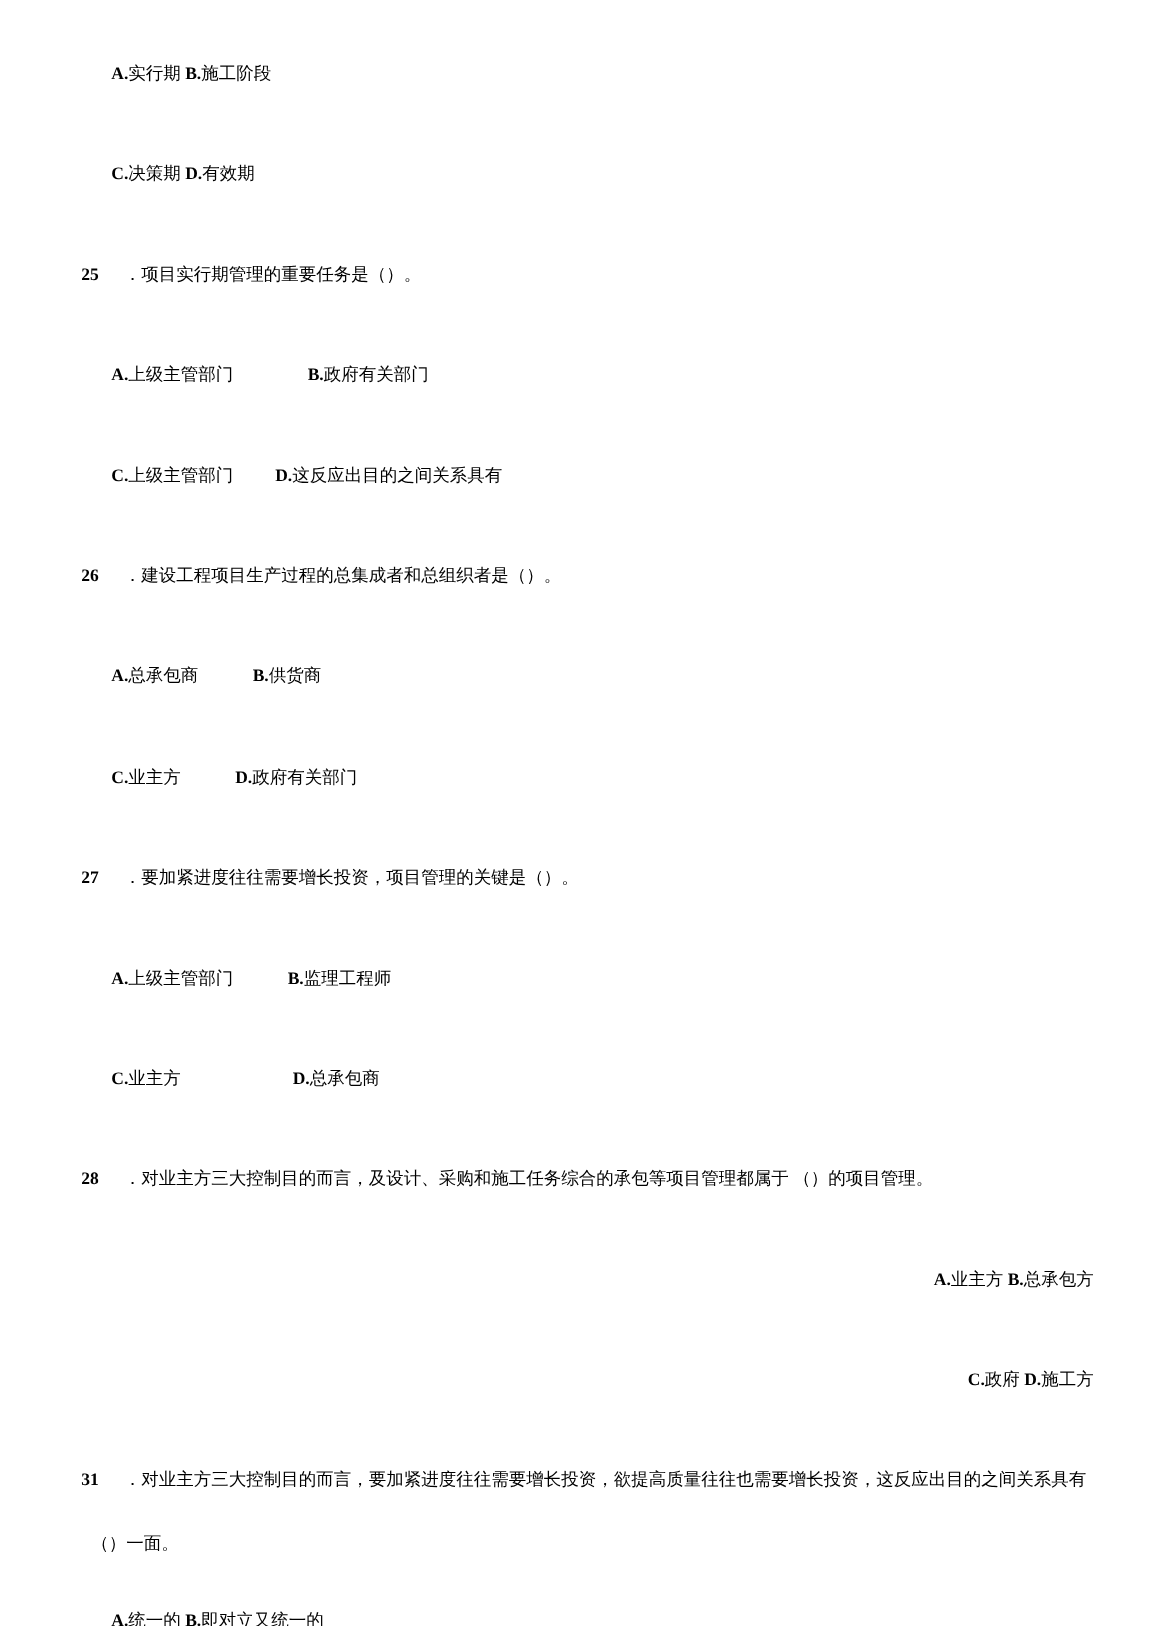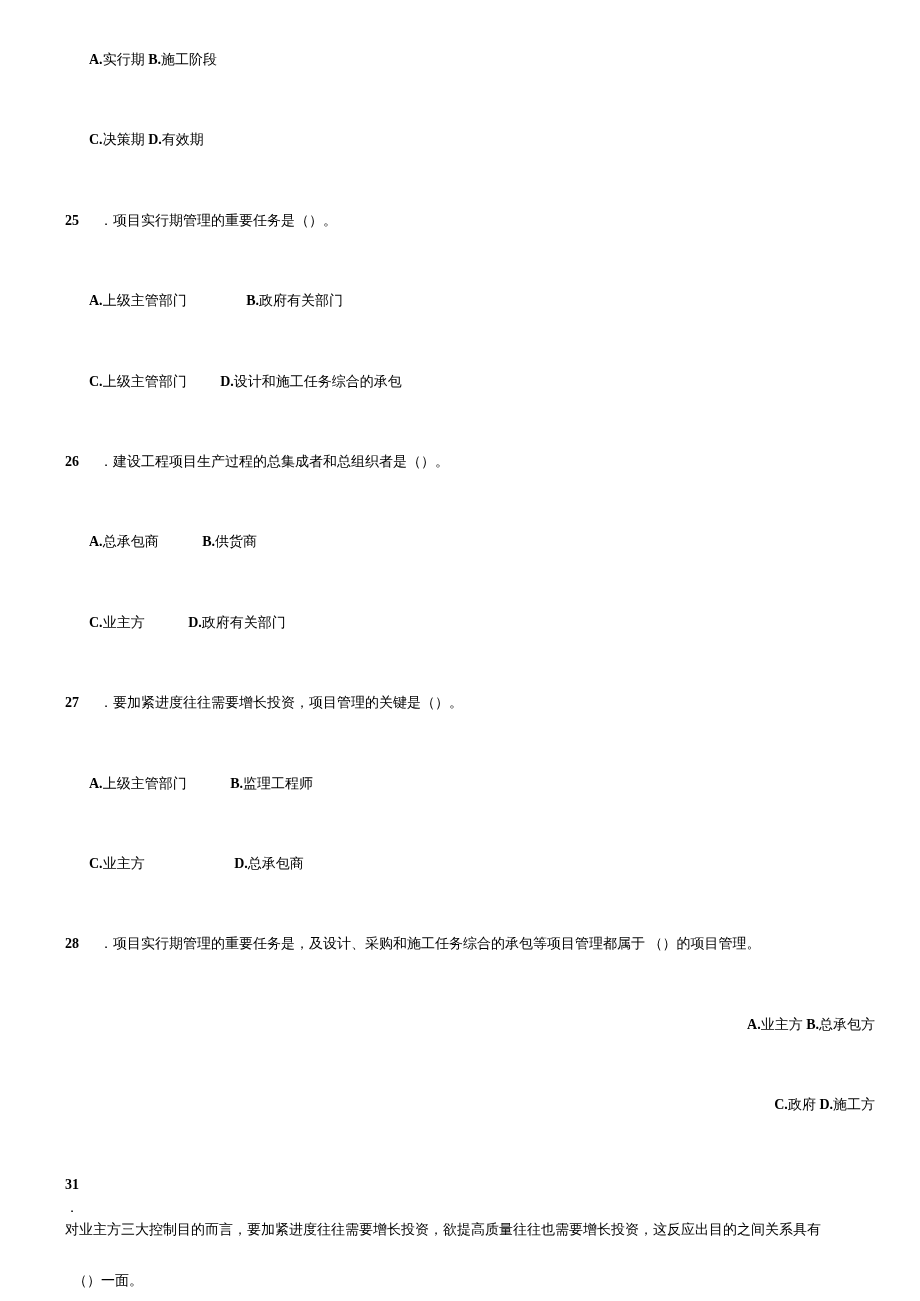"设计和施工任务综合的承包" span { text: 设计和施工任务综合的承包 -> 这反应出目的之间关系具有 }
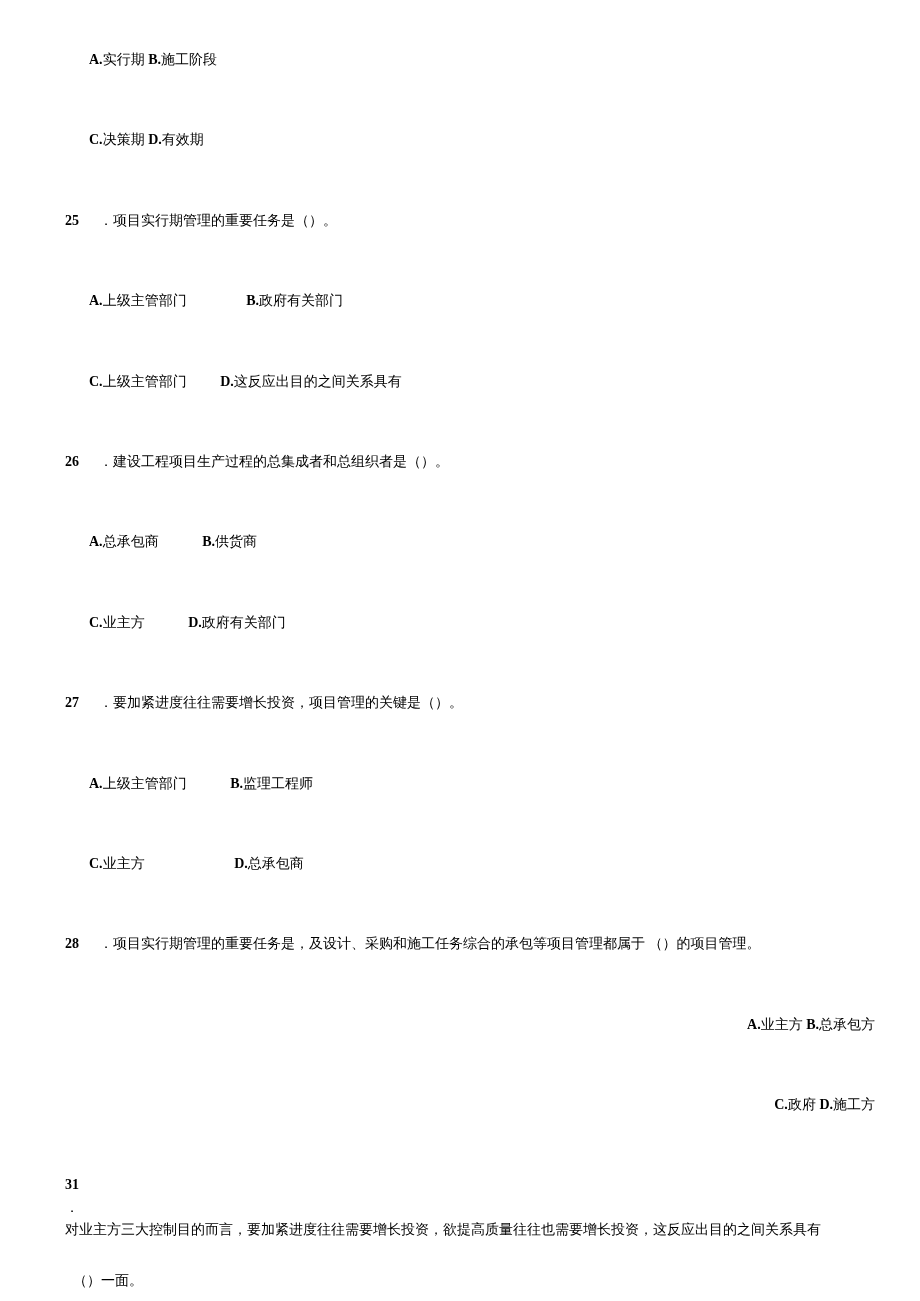"项目实行期管理的重要任务是，及设计、采购和施工任务综合的承包等项目管理都属于" span.question-text { text: 项目实行期管理的重要任务是 -> 对业主方三大控制目的而言 }
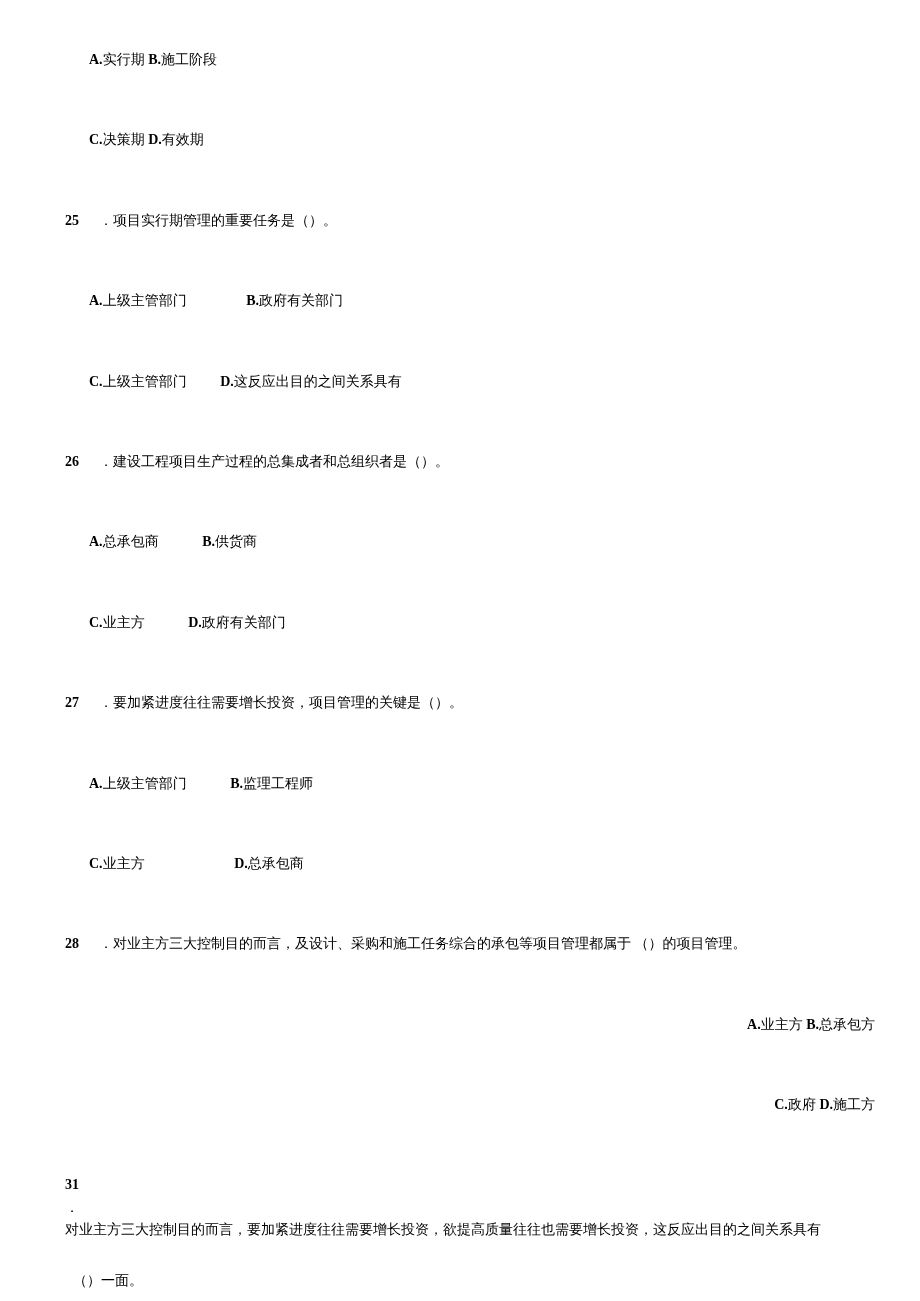"31" .multiline-q { flex-direction: column -> none }
